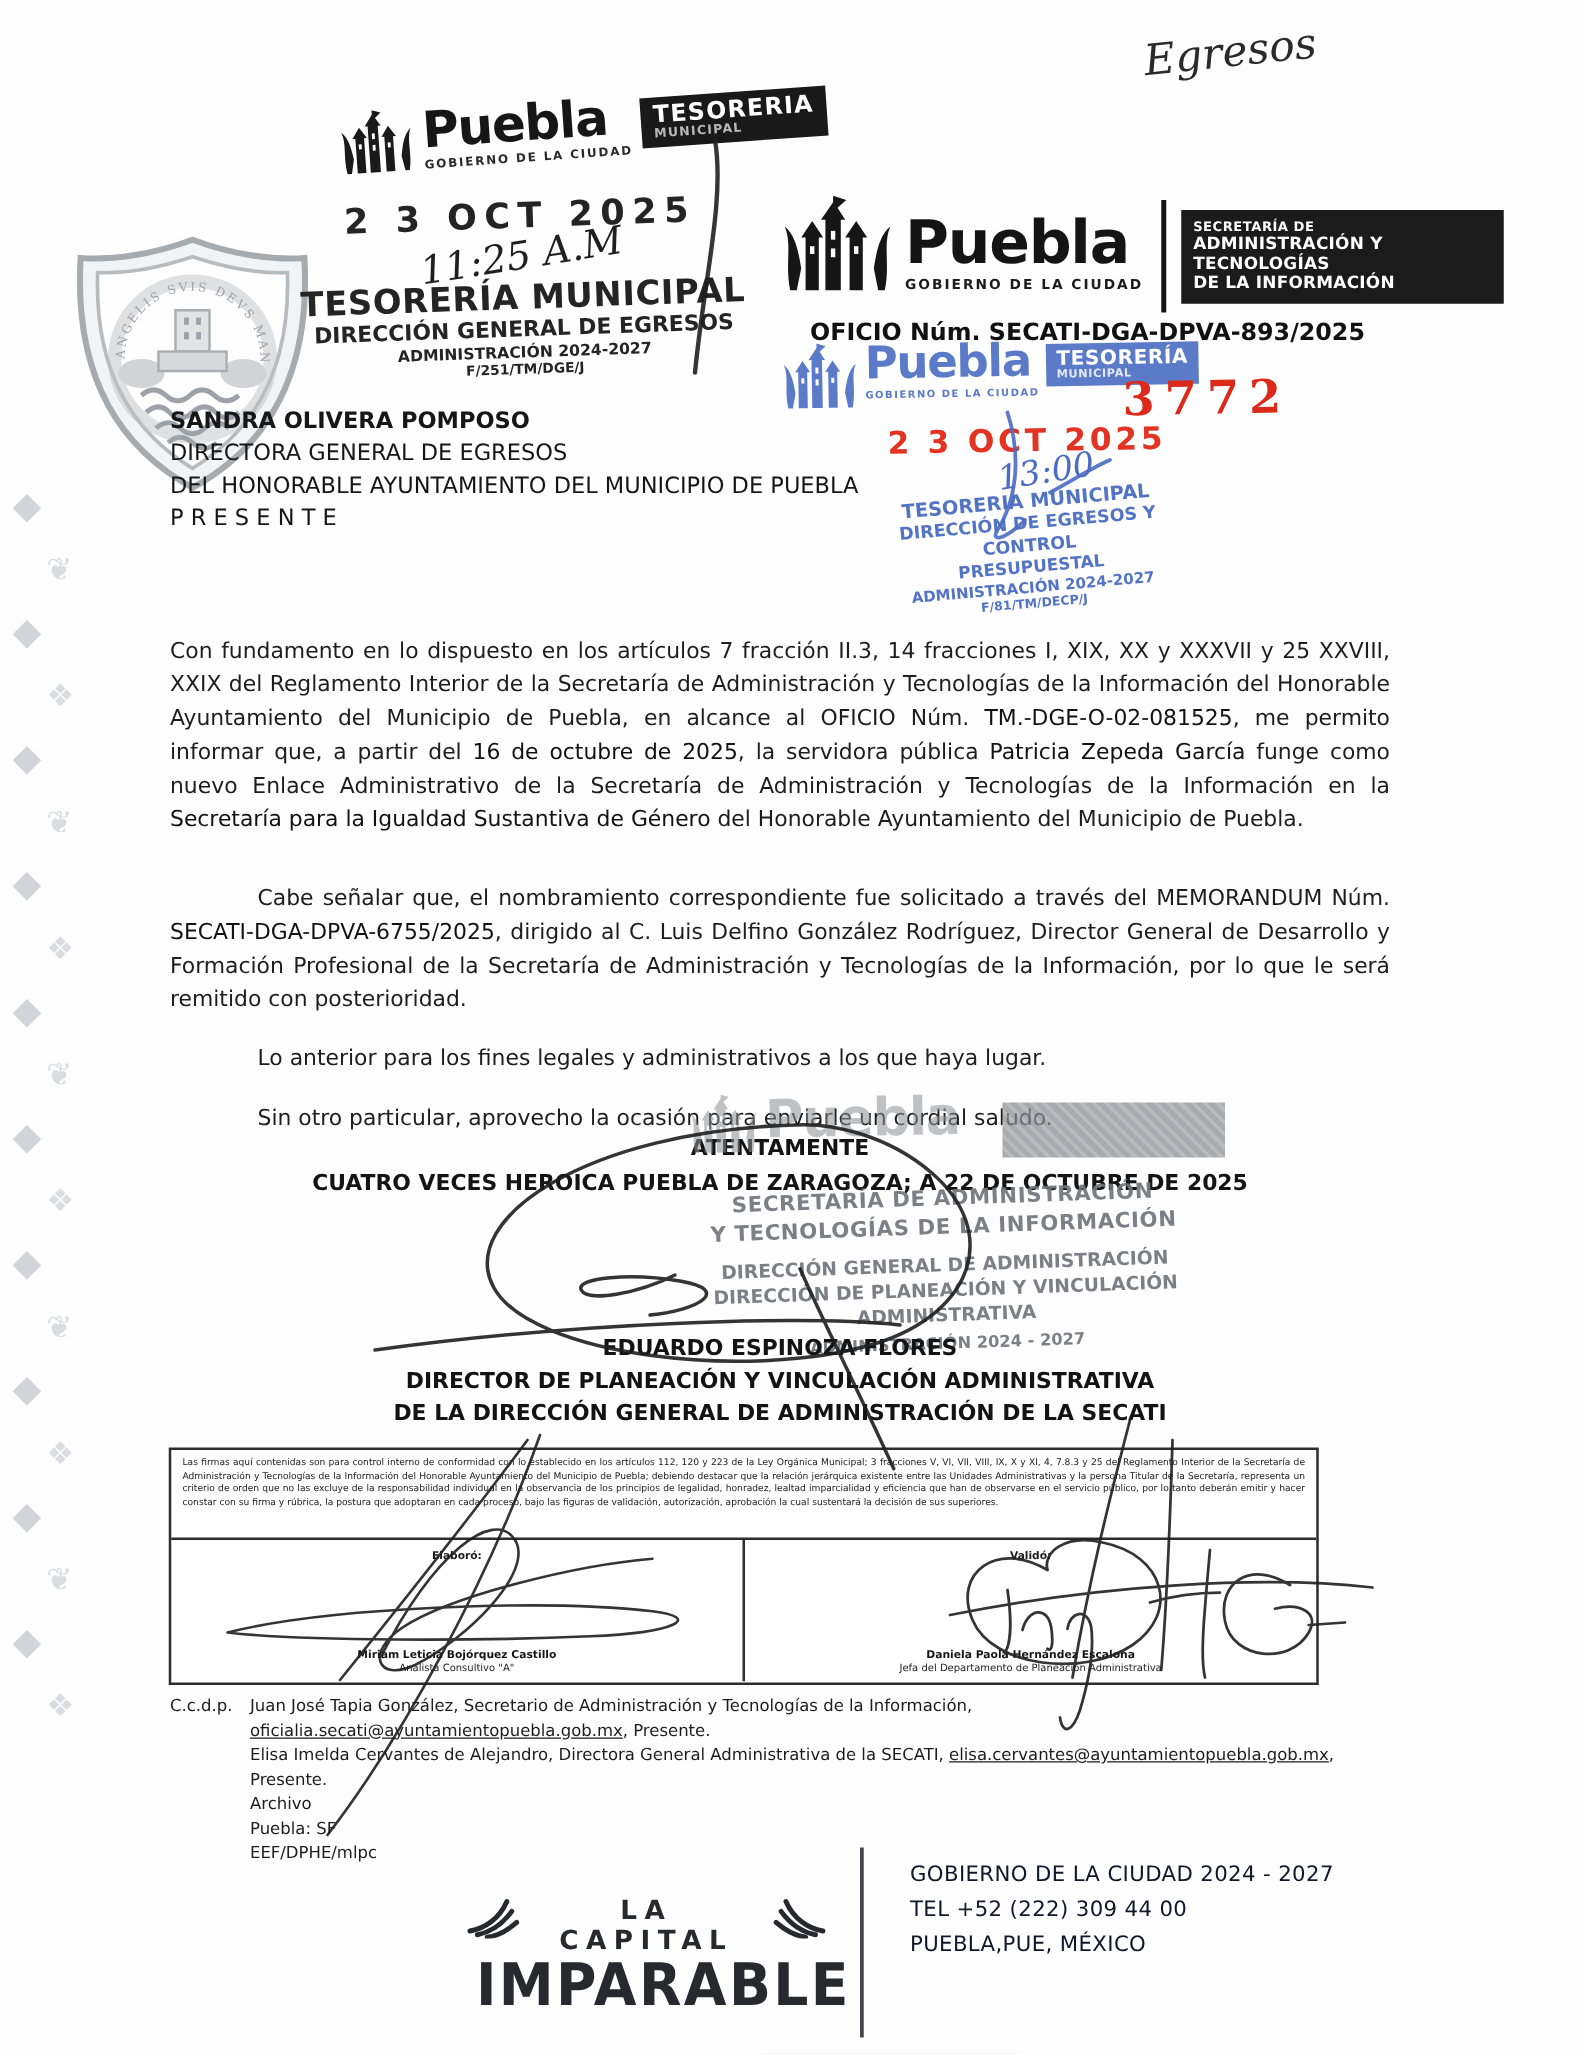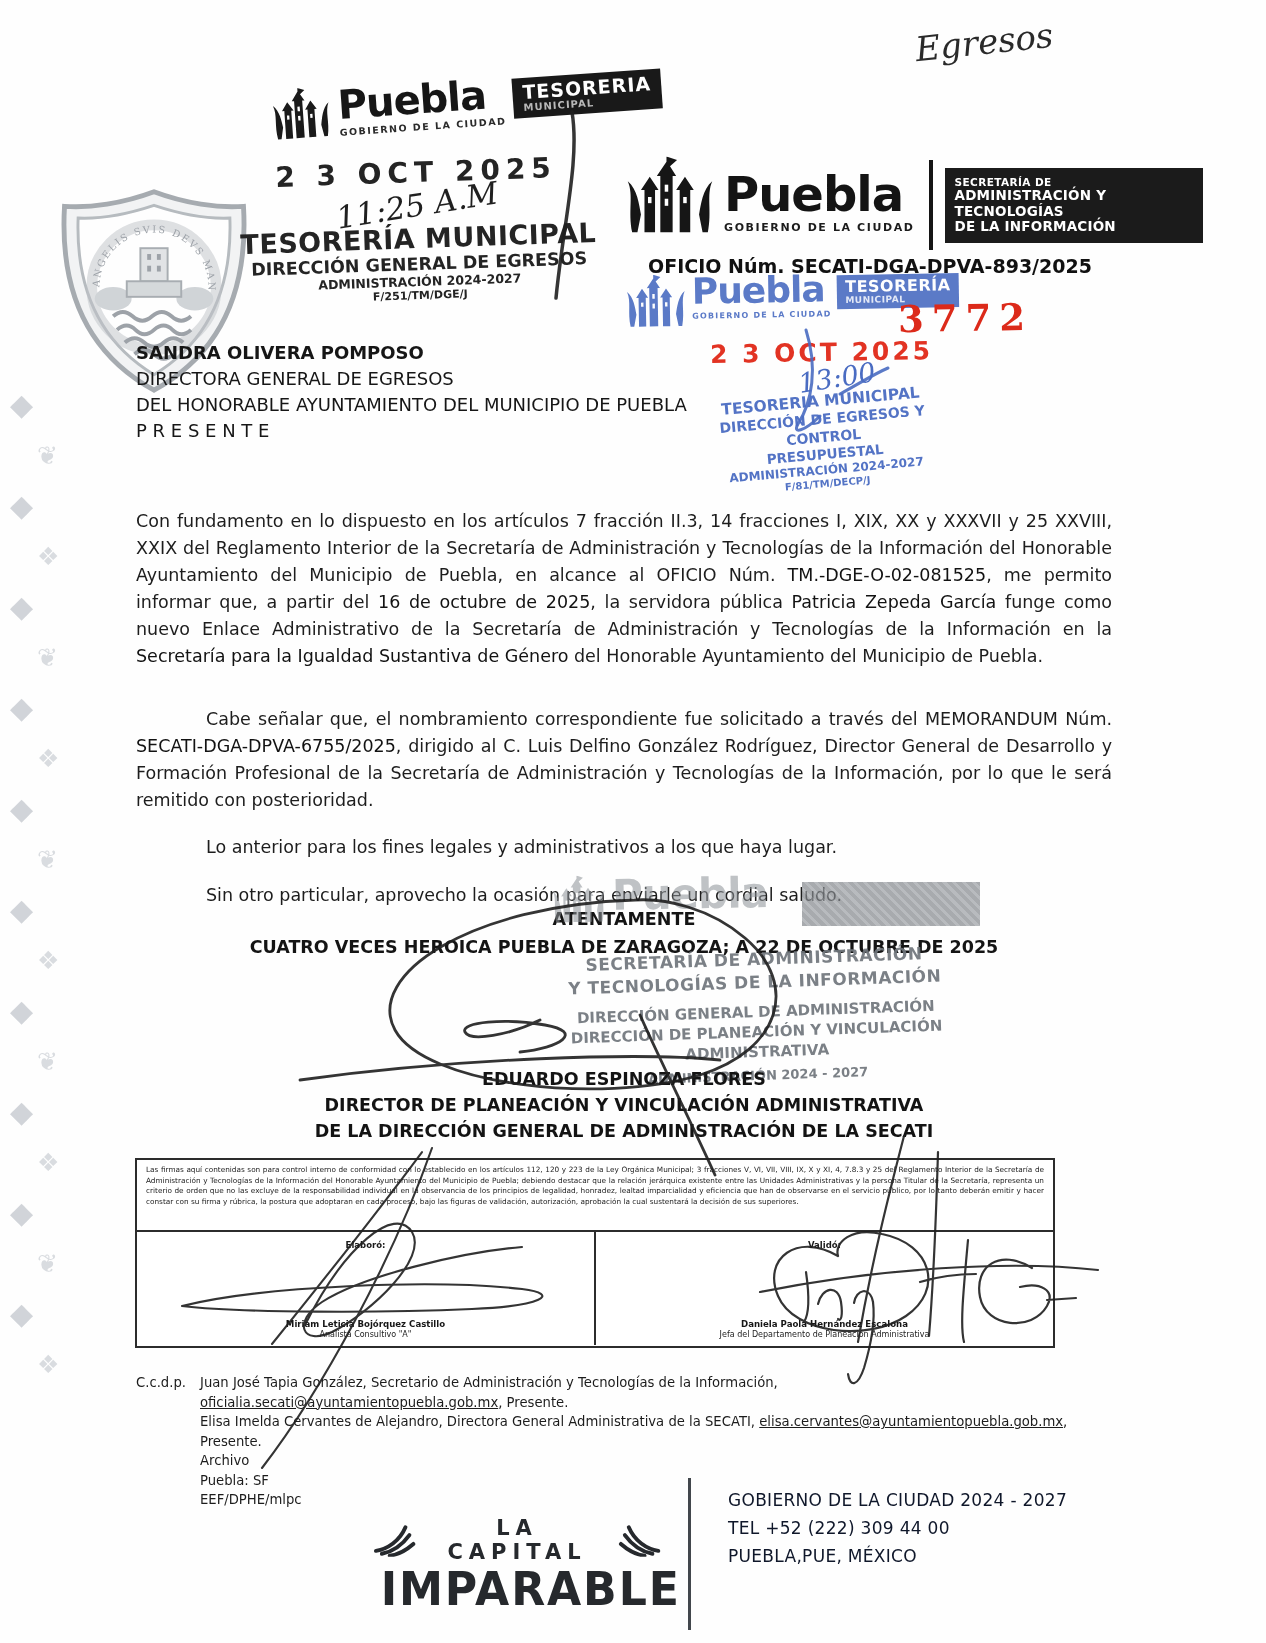"SANDRA OLIVERA POMPOSO" .recipient { top: 340px -> 324px }
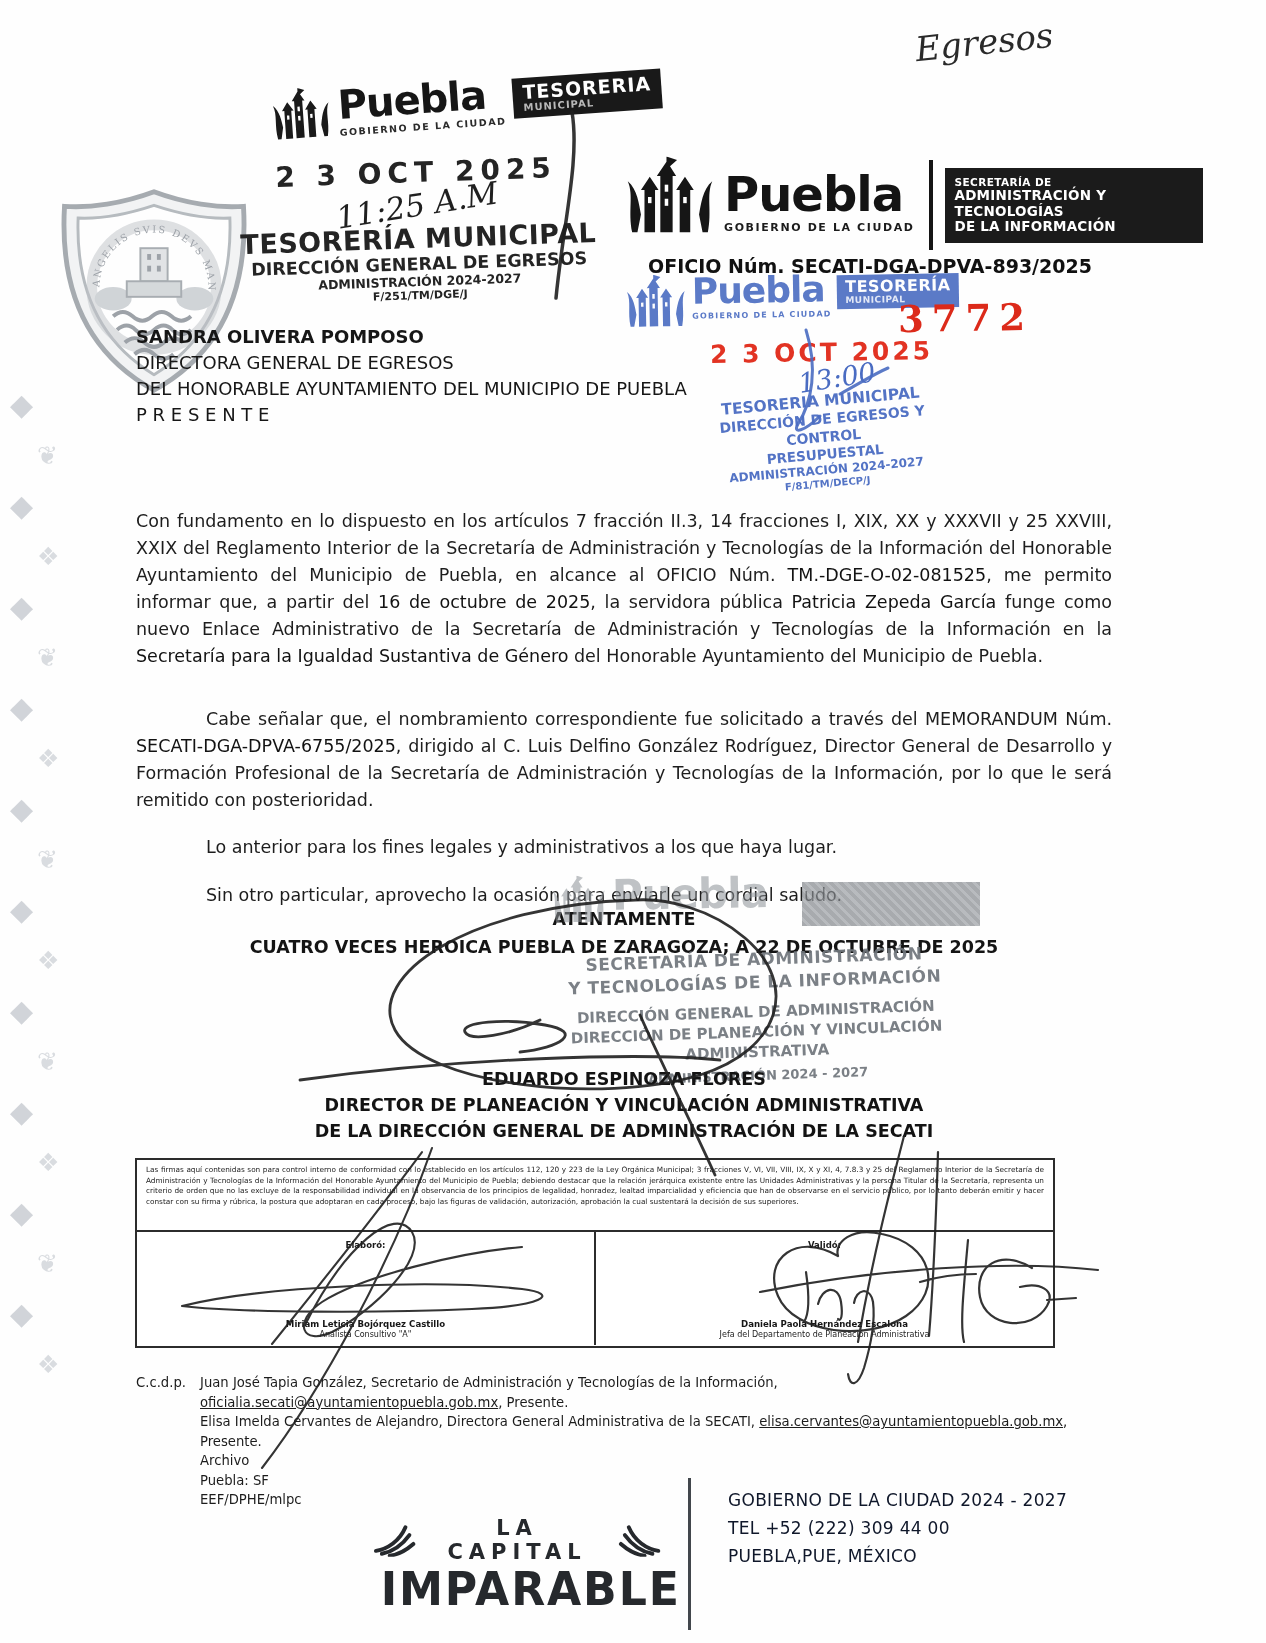"C.c.d.p." .ccdp-row { margin-top: 17px -> none }
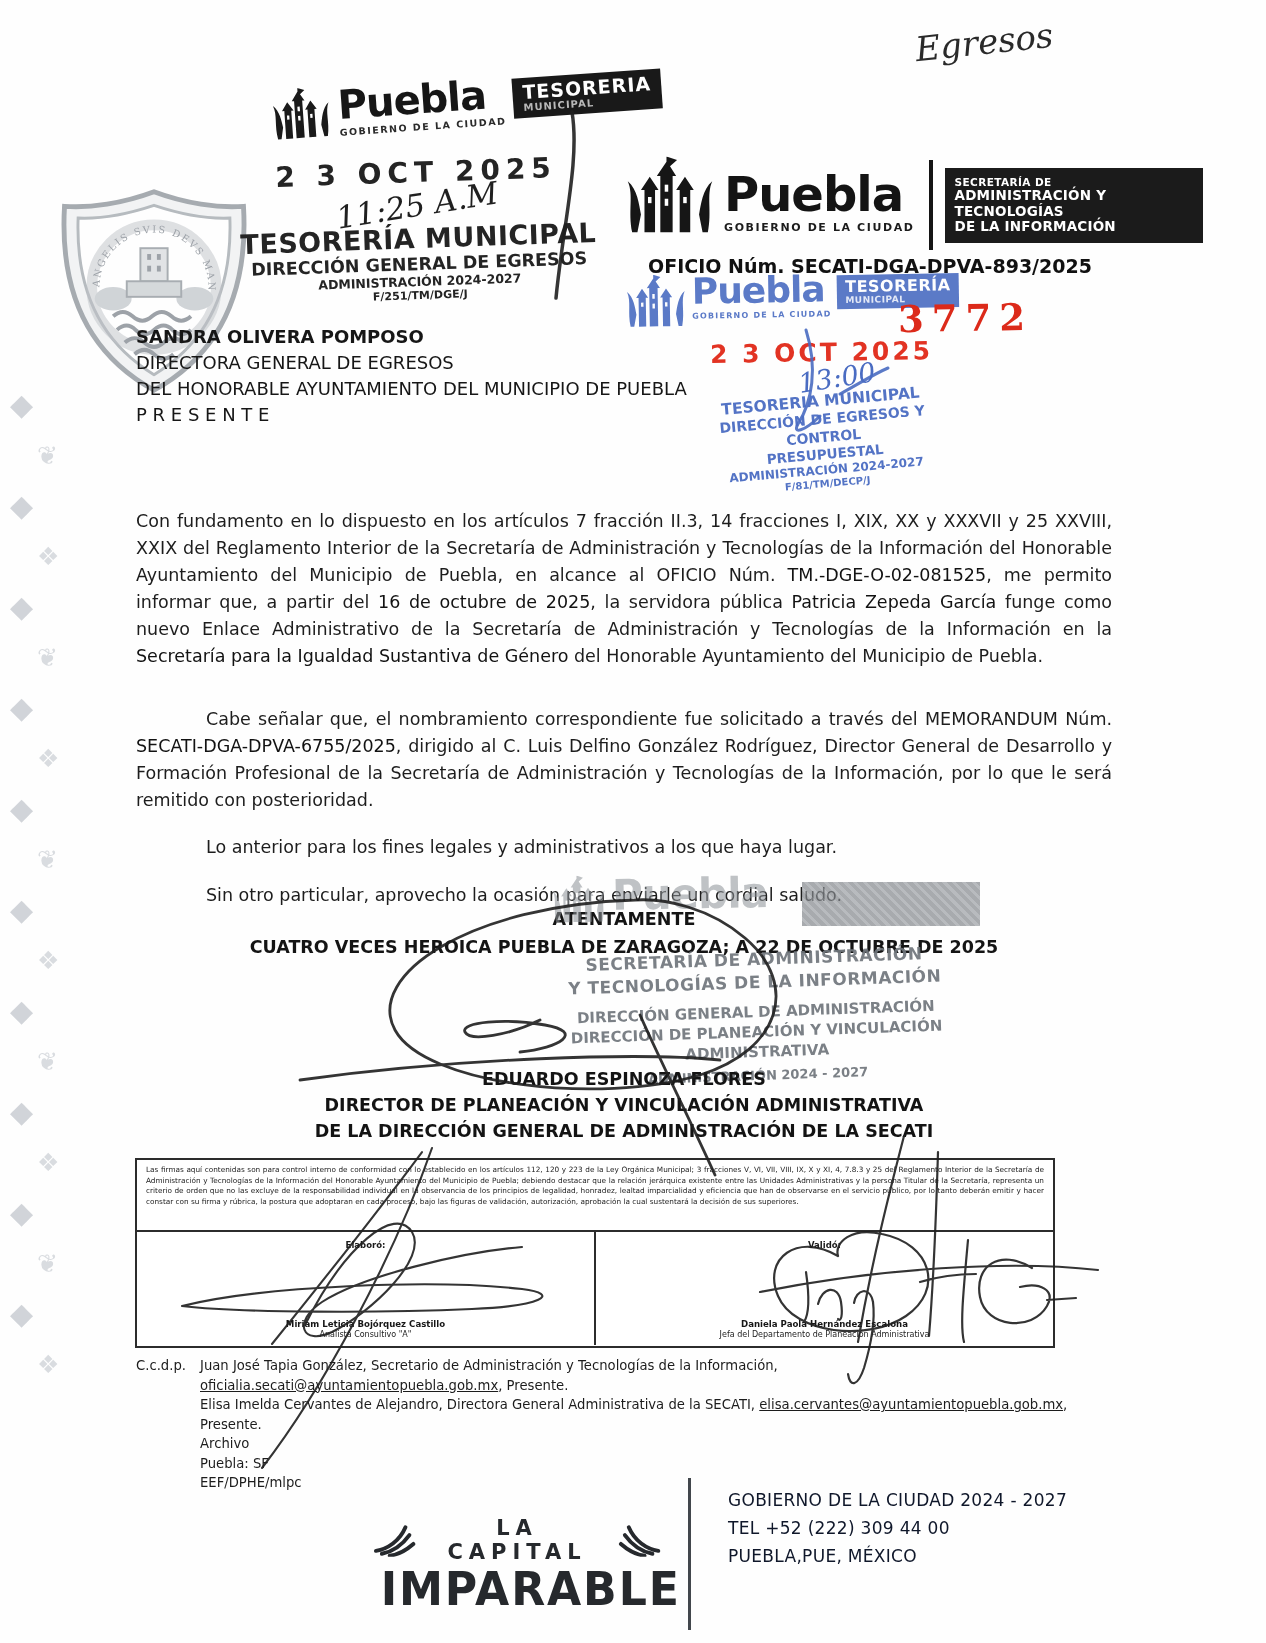"LA CAPITAL" .f-cap-row { align-items: center -> none }
